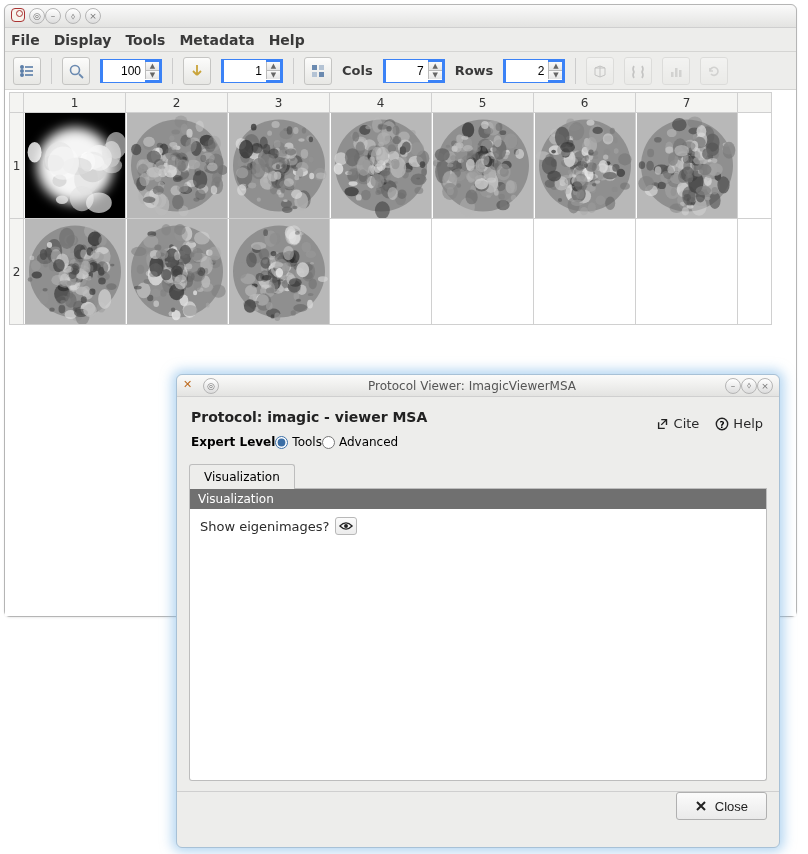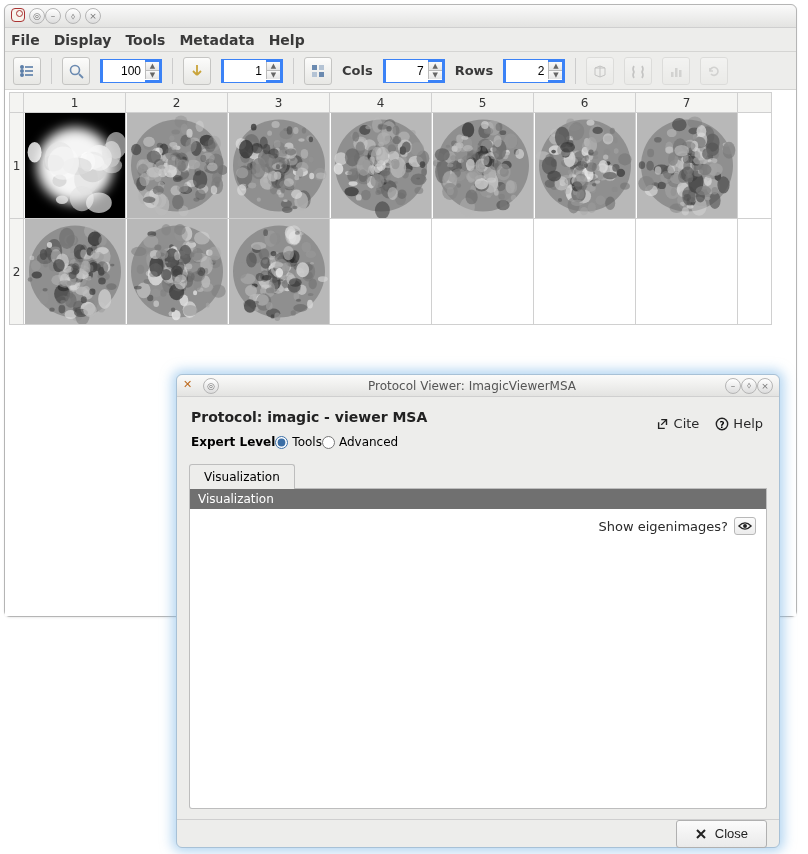"Show eigenimages?" .panel-rows { flex-direction: column -> row }
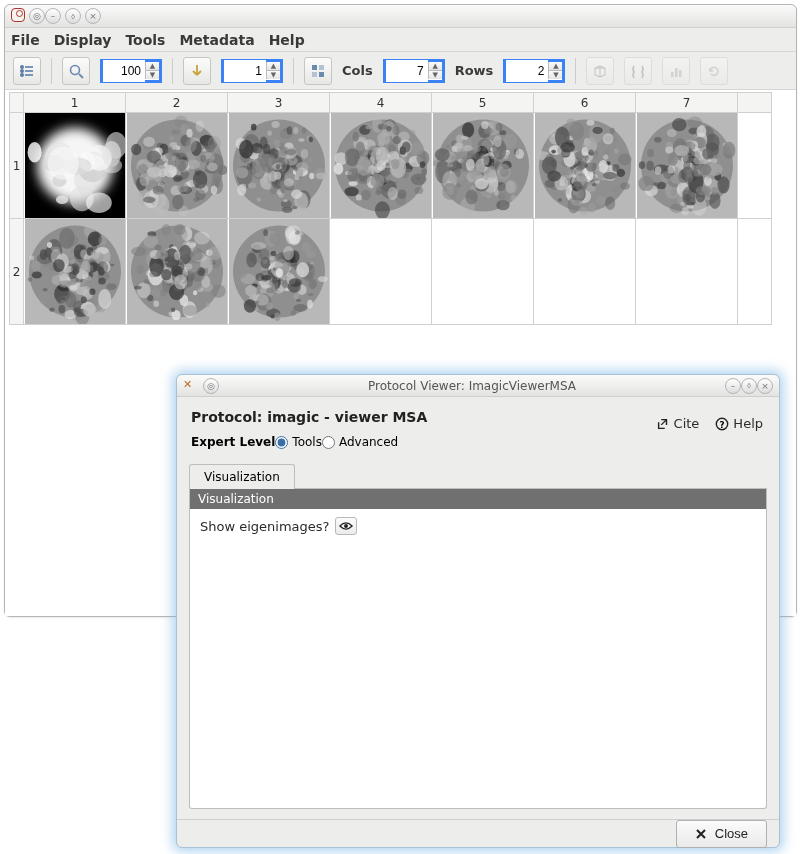"Close" .dlg-footer { align-items: center -> flex-start; height: 28px -> 56px }
